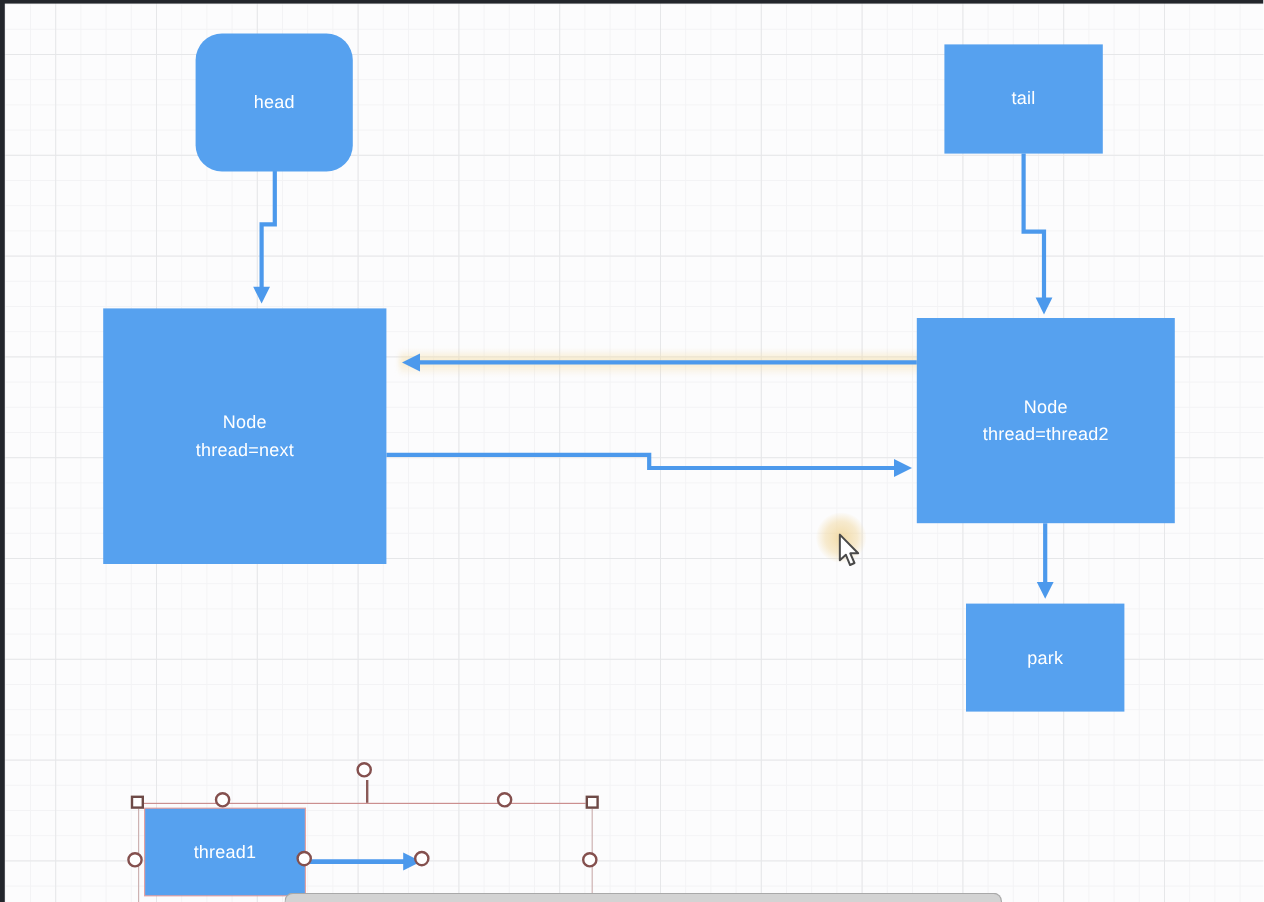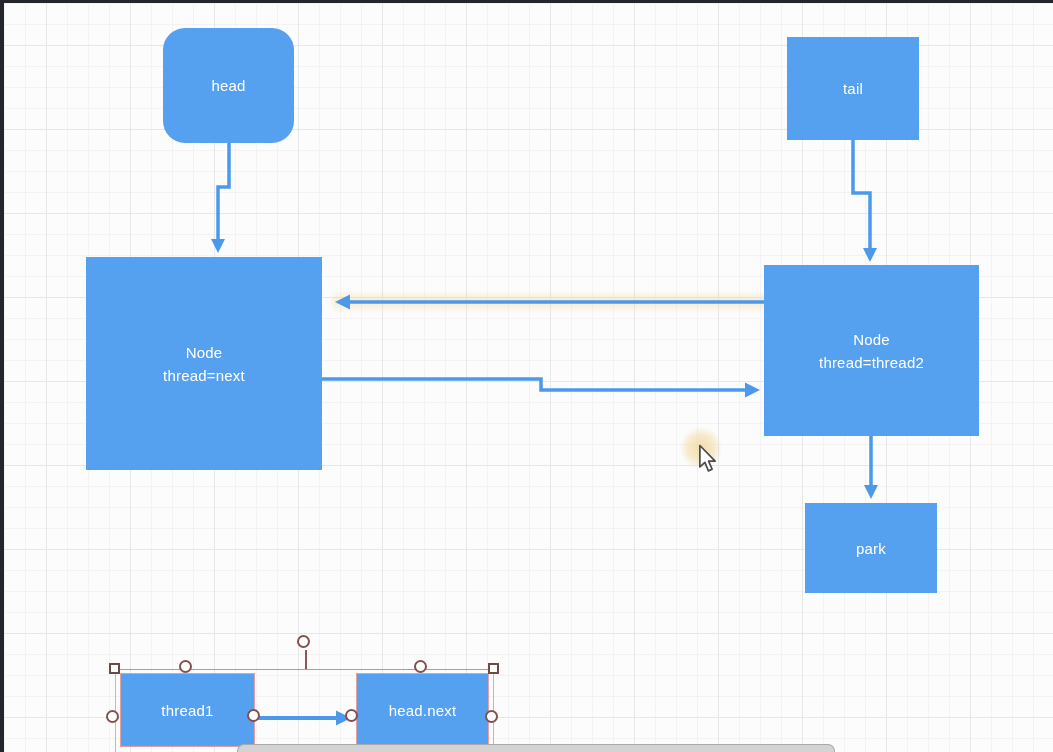"tail" .n-tail { height: 103px -> 91px }
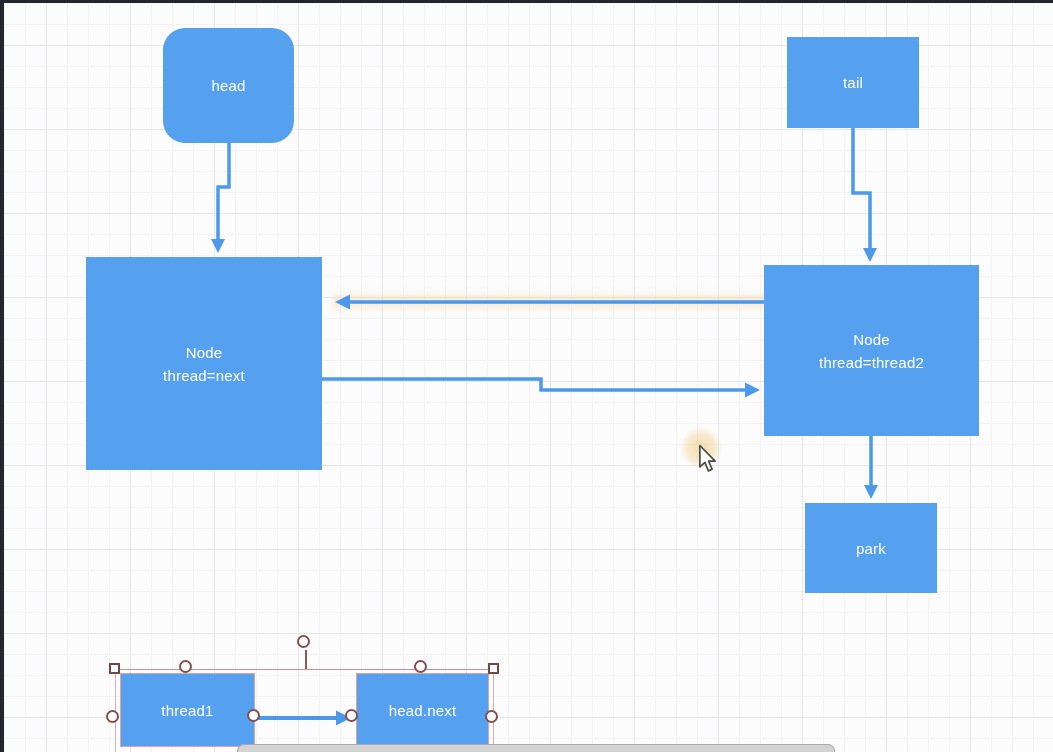"head.next" div.node { html: <div> <span>head.next</span> </div> -> none }
